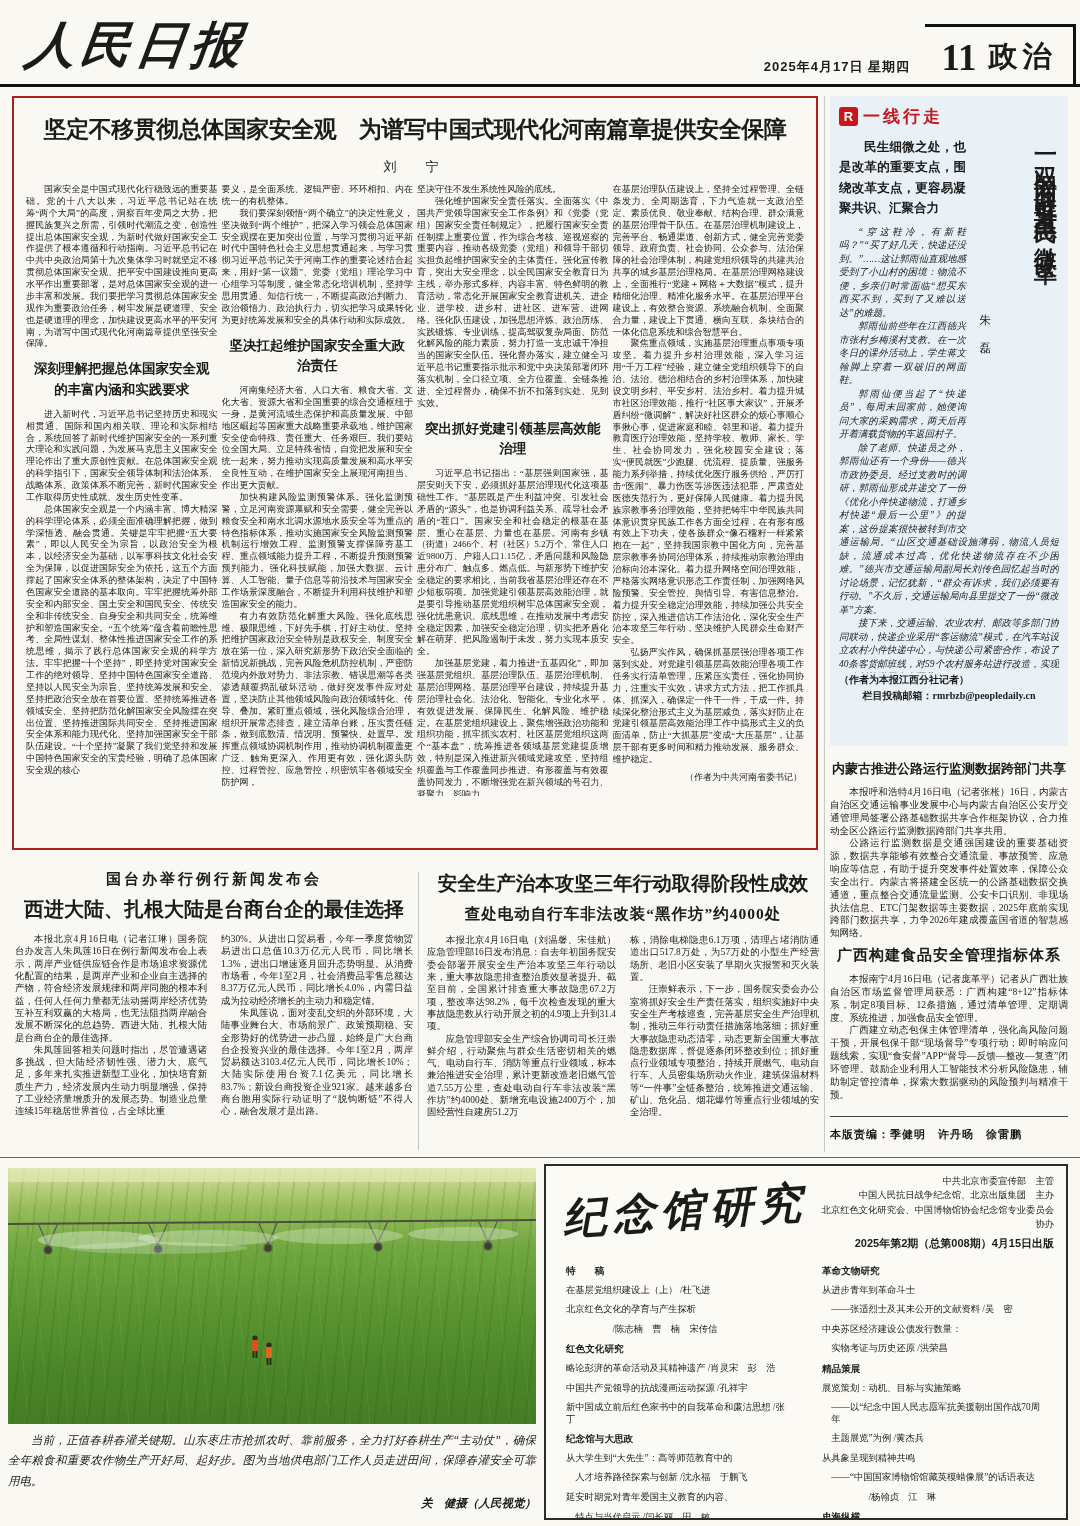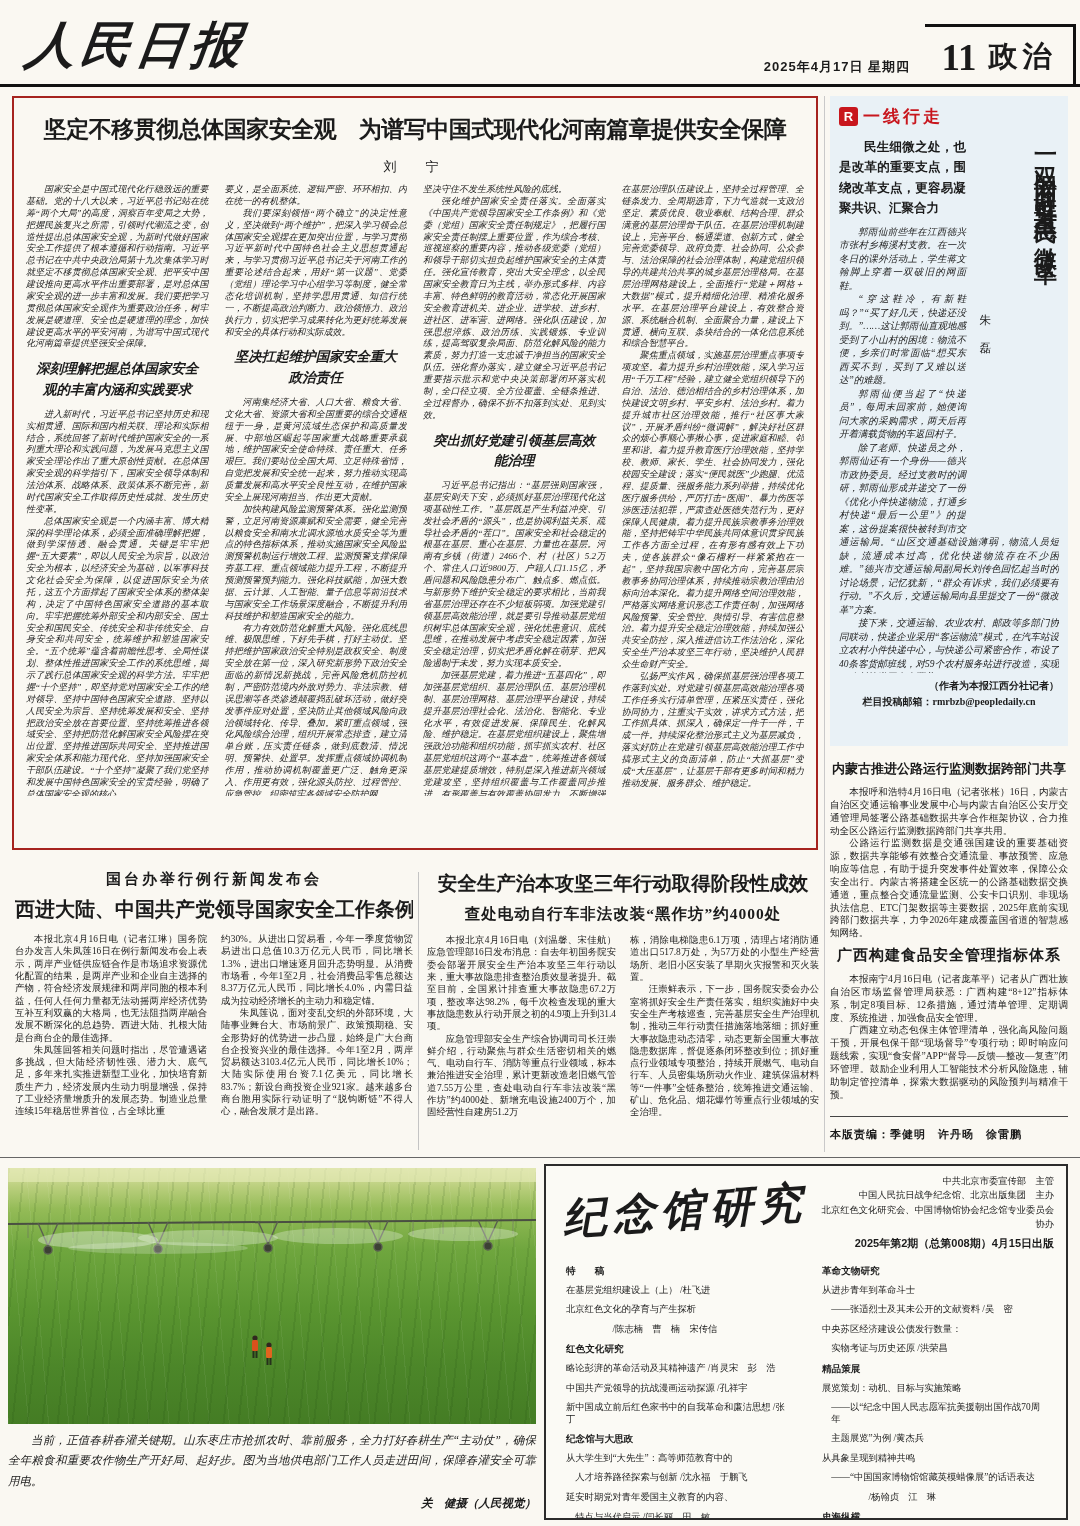"国家安全是中国式现代化行稳致远的重要基础。党的十八大以来，习近平总书记站在统筹“" .main-cols { font-style: italic -> none; gap: 16px -> 4px }
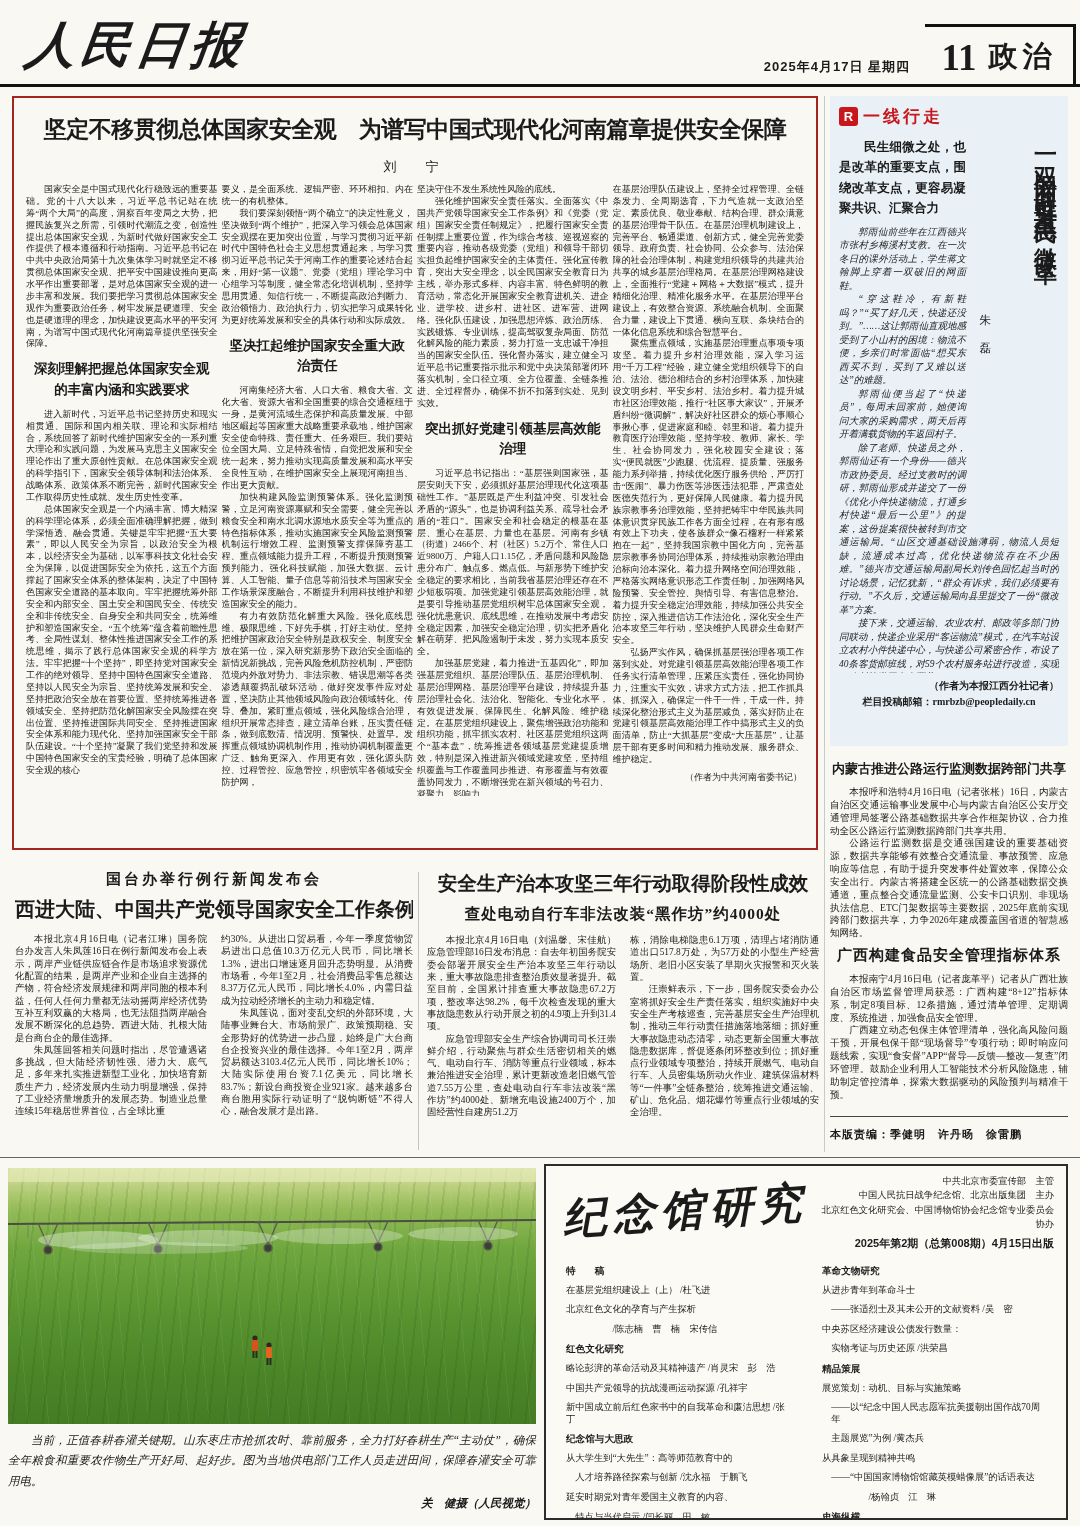"郭雨仙前些年在江西德兴市张村乡梅溪村支教。在一次冬日的课外活动上，学生蒋文翰脚上" p.blk { order: before "“穿这鞋冷，有新鞋吗？”“买了好几天，快递还没到。”……这让郭雨仙直观地感受到了" -> after "“穿这鞋冷，有新鞋吗？”“买了好几天，快递还没到。”……这让郭雨仙直观地感受到了" }
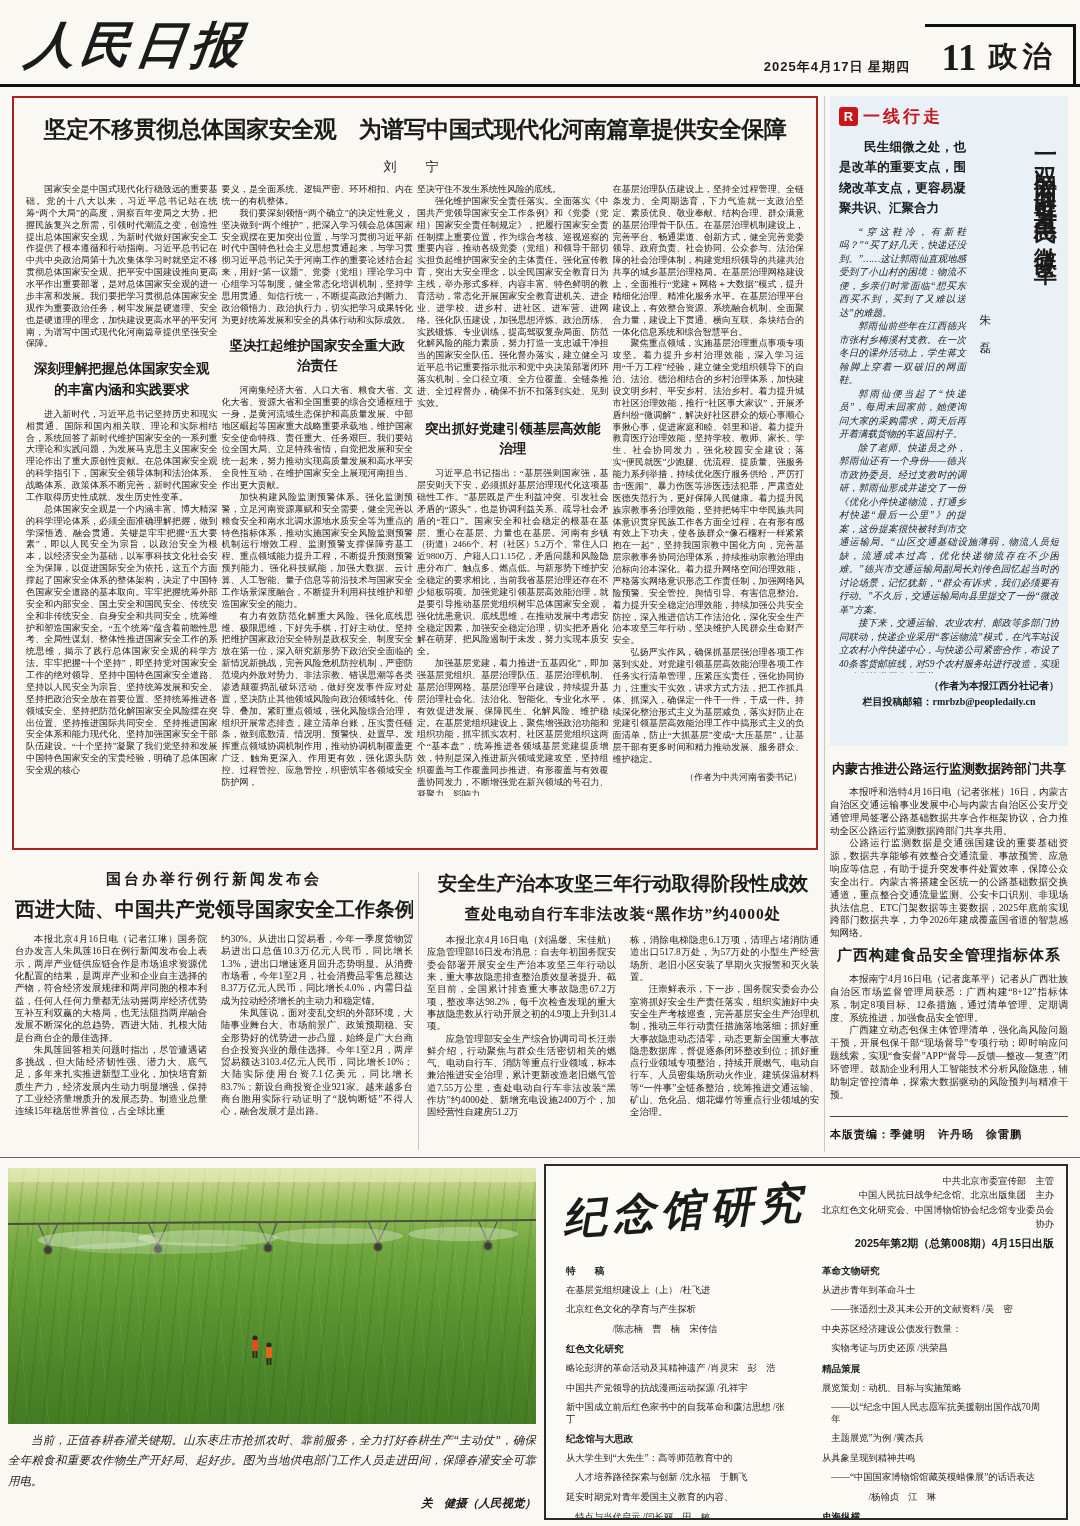"（作者为本报江西分社记者）" .side-byline { margin-top: 6px -> none; text-align: right -> none }
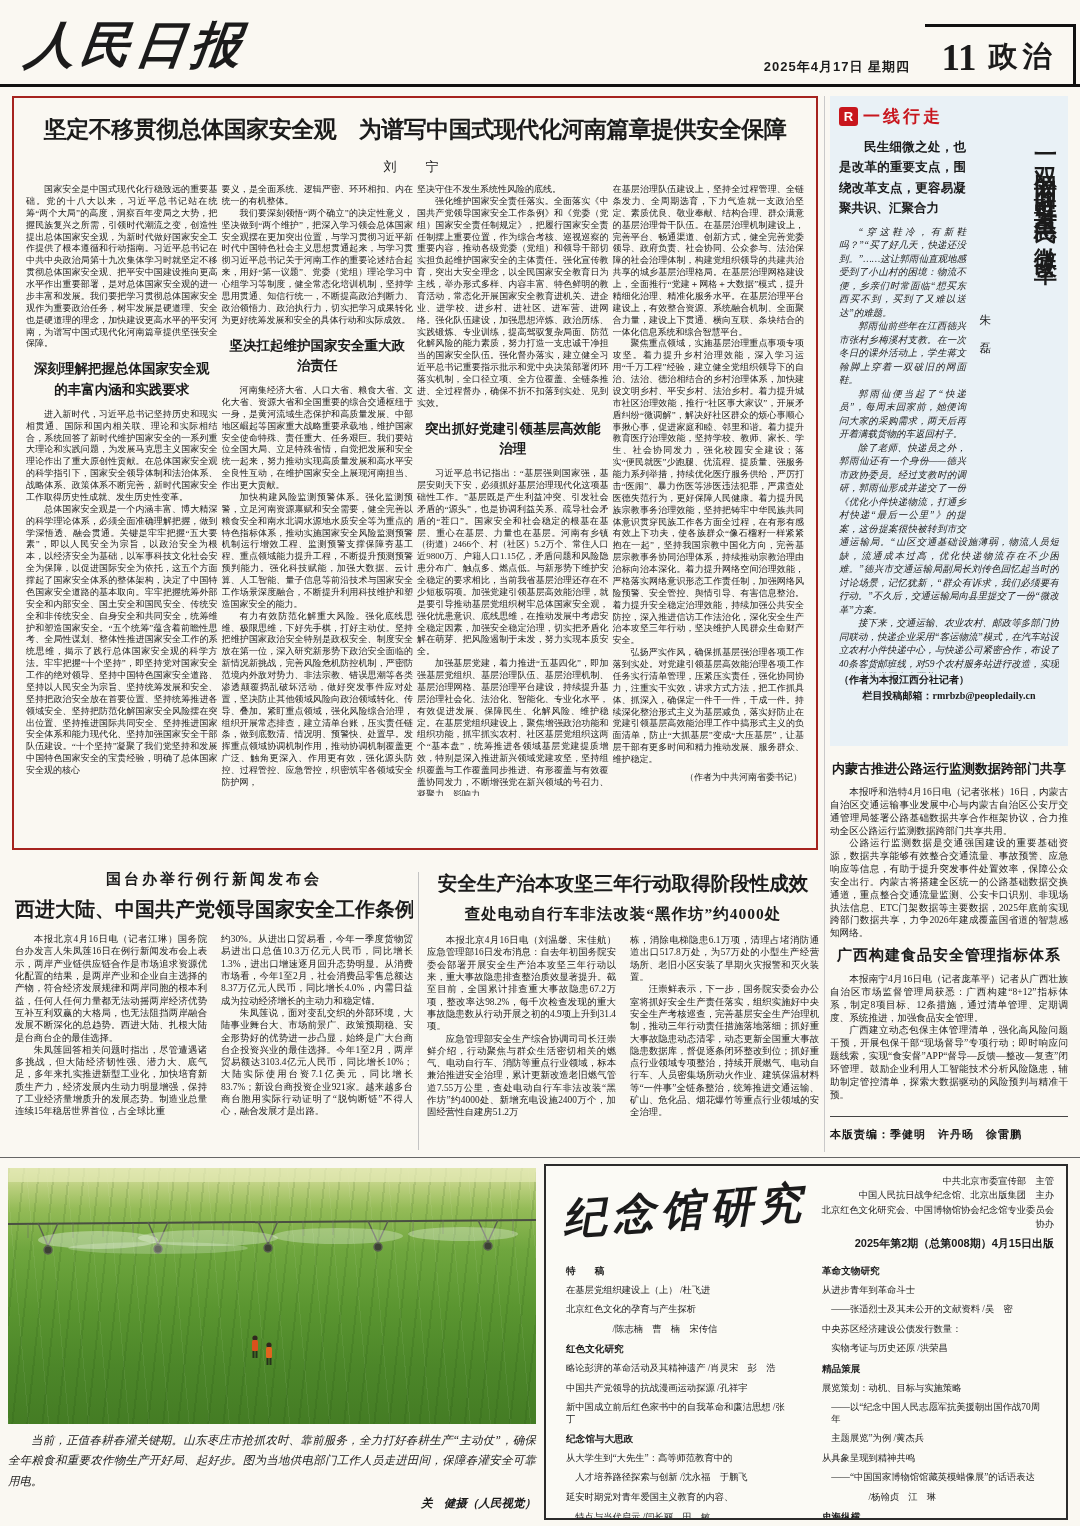"西进大陆、中国共产党领导国家安全工作条例" h2.tw-title { text: 中国共产党领导国家安全工作条例 -> 扎根大陆是台商台企的最佳选择 }
